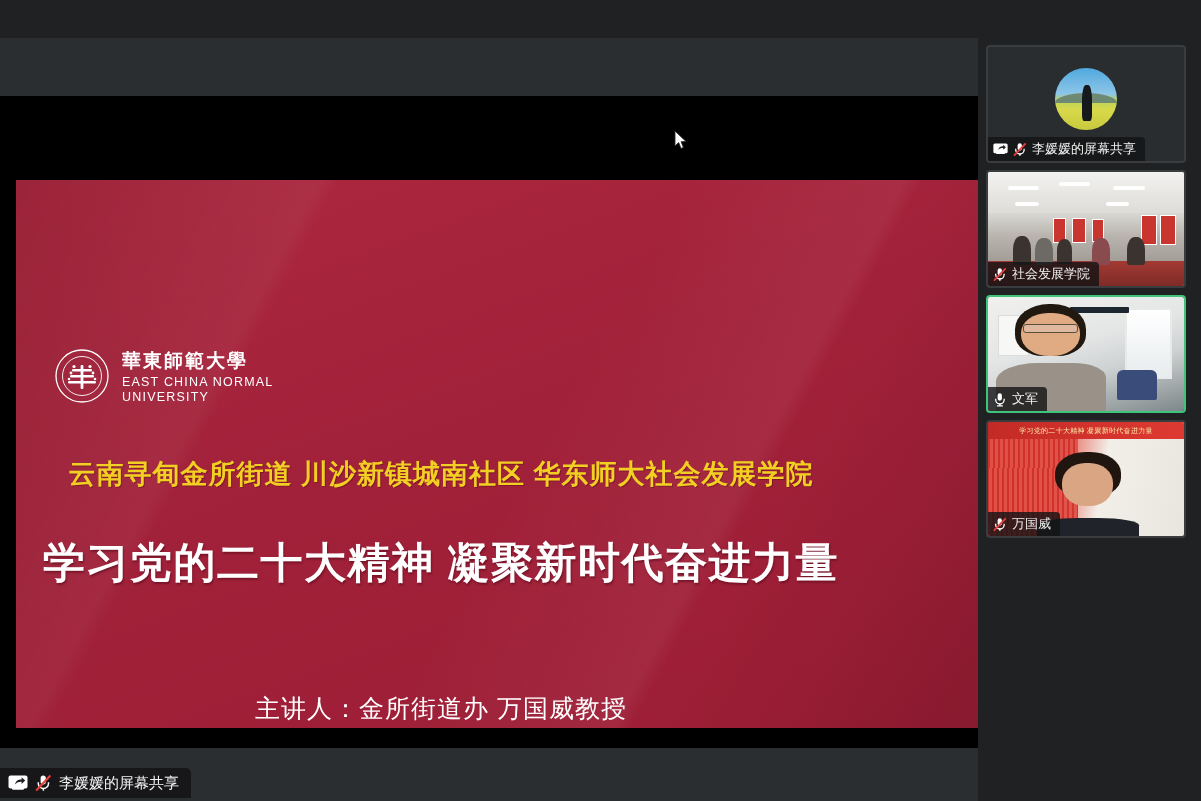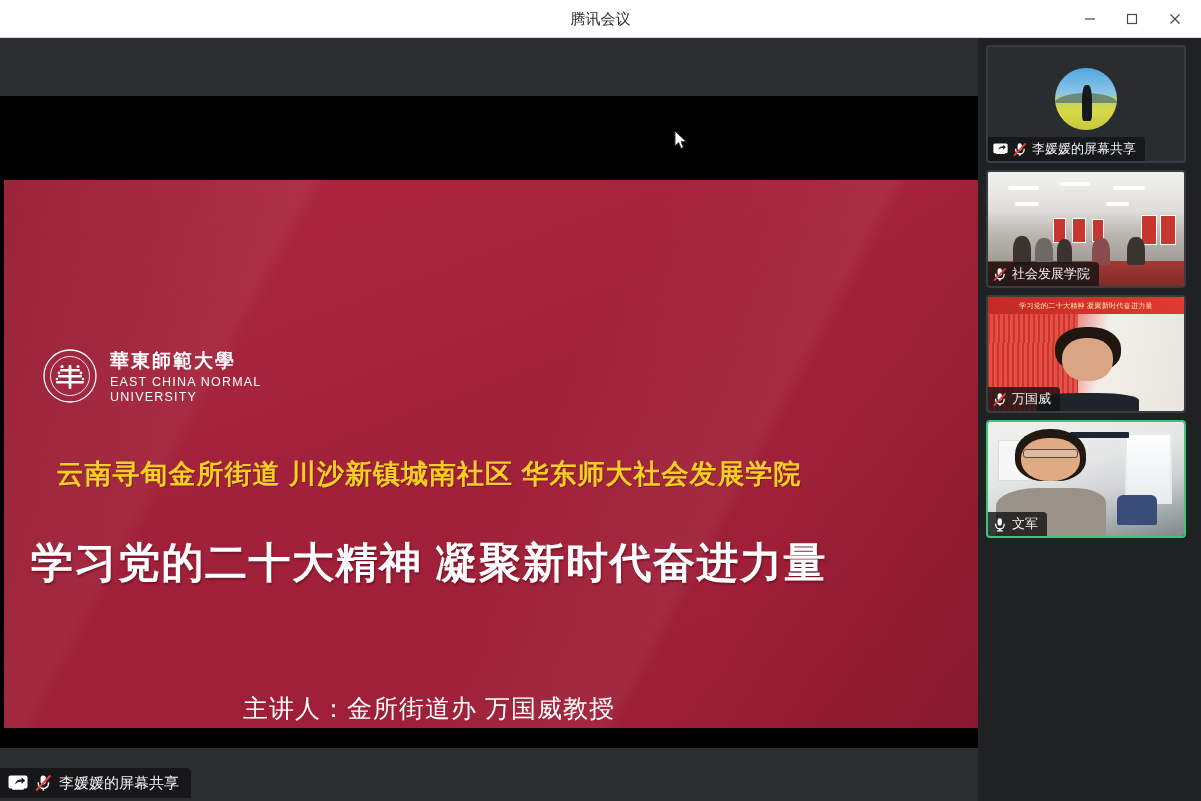"腾讯会议" div { html: <div> <div>腾讯会议</div> <div> <svg> <line></line> </svg> </div> <div> <svg> <rect></rect> </svg> </div> <div> <svg> <line></line> <line></line> </svg> </div> </div> -> none }
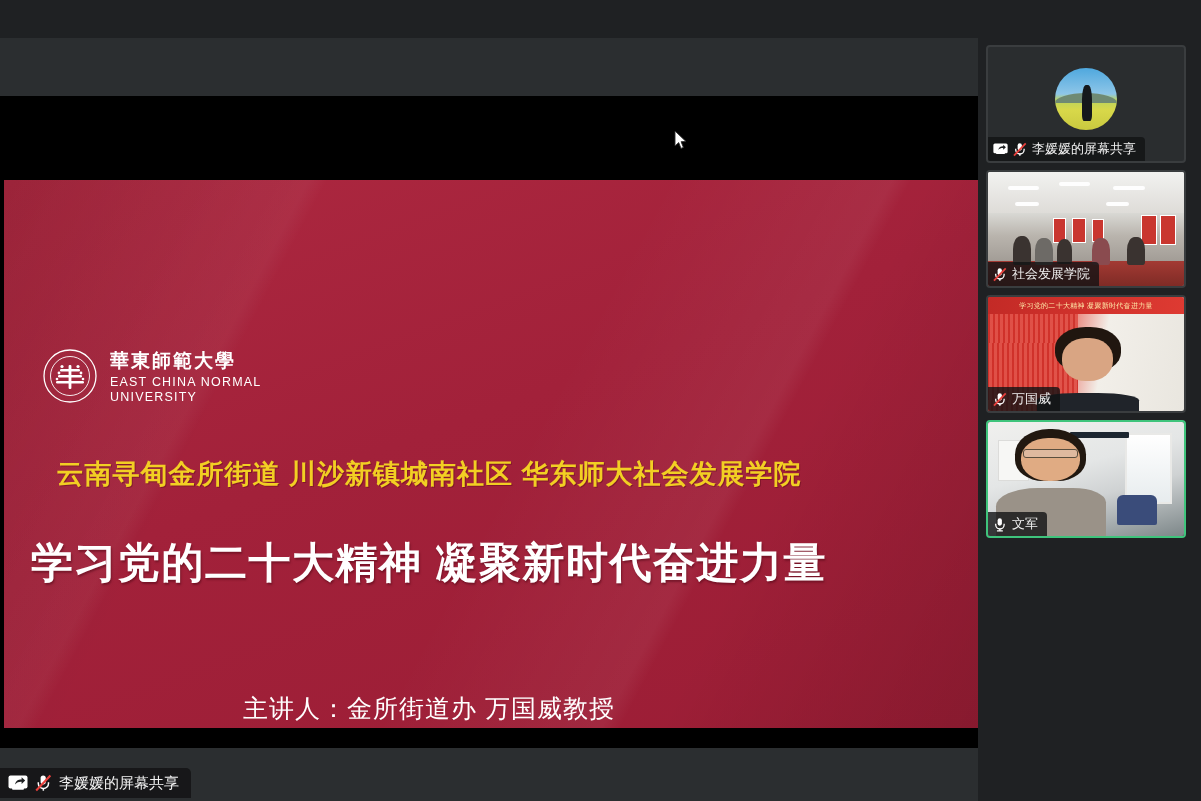"華東師範大學" #slide { left: 4px -> 16px }
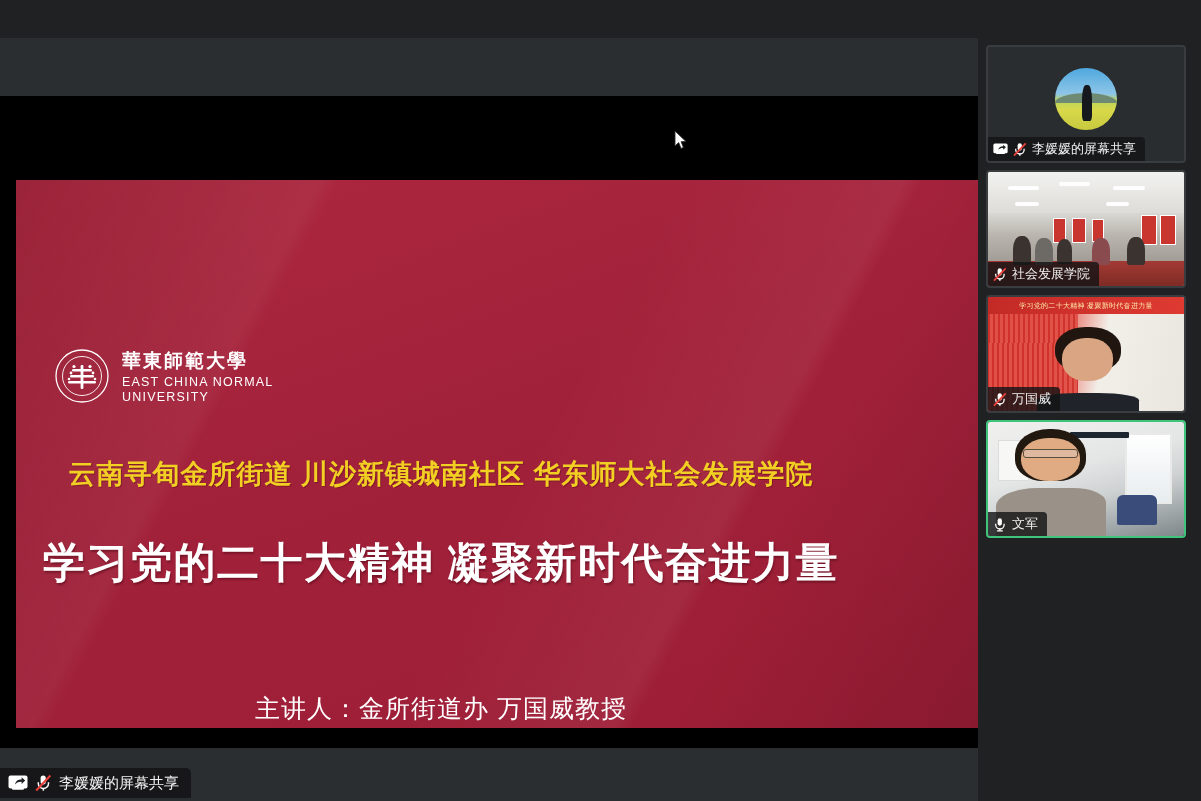"万国威" div.tile { order: before "文军" -> after "文军" }
